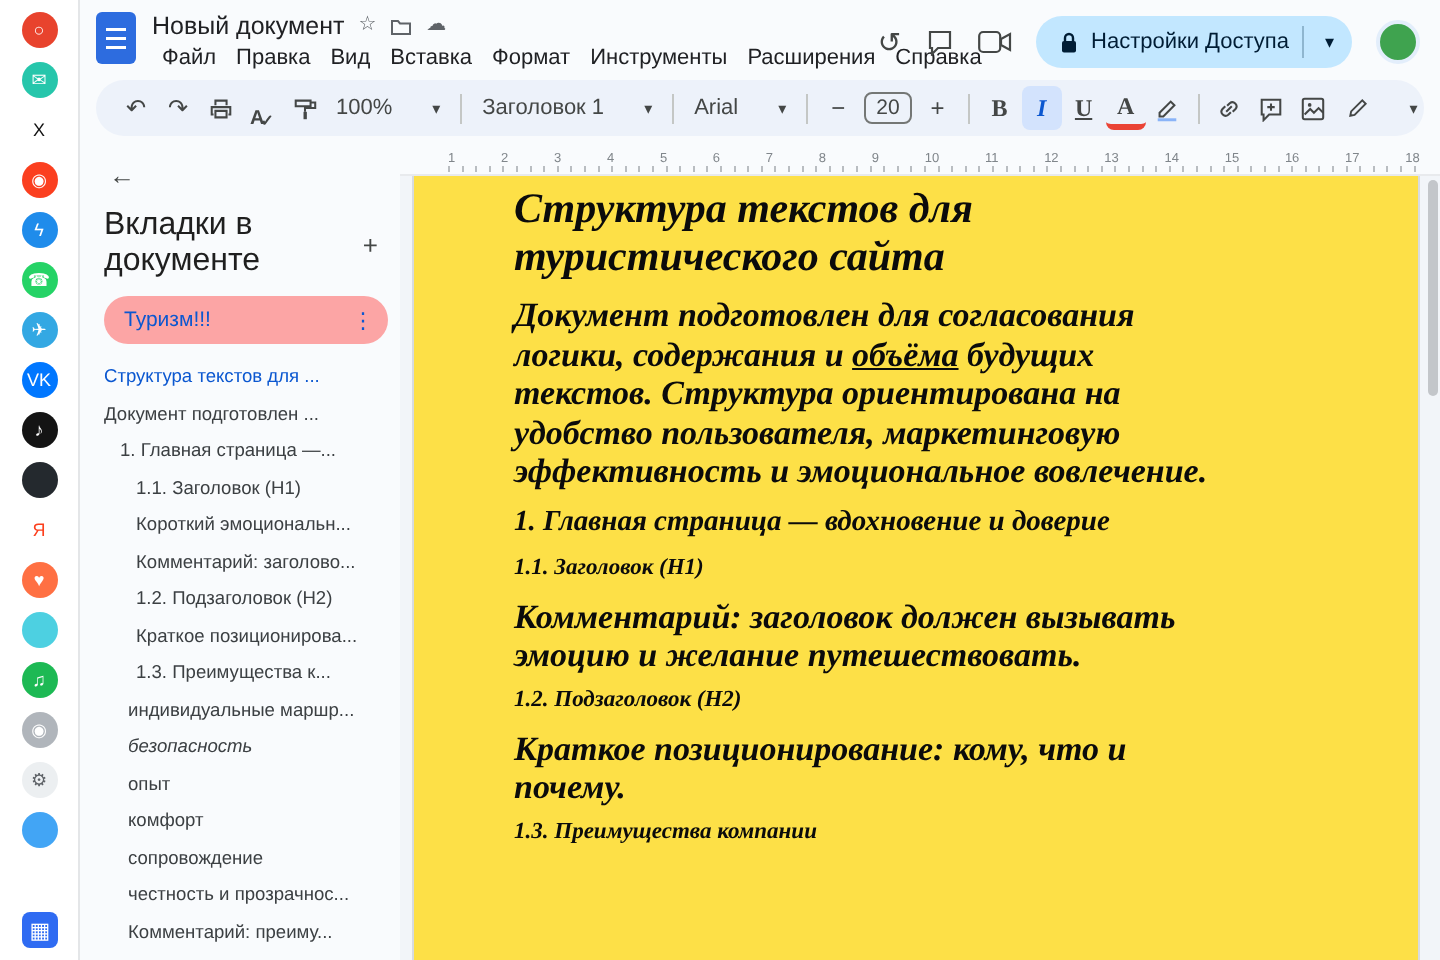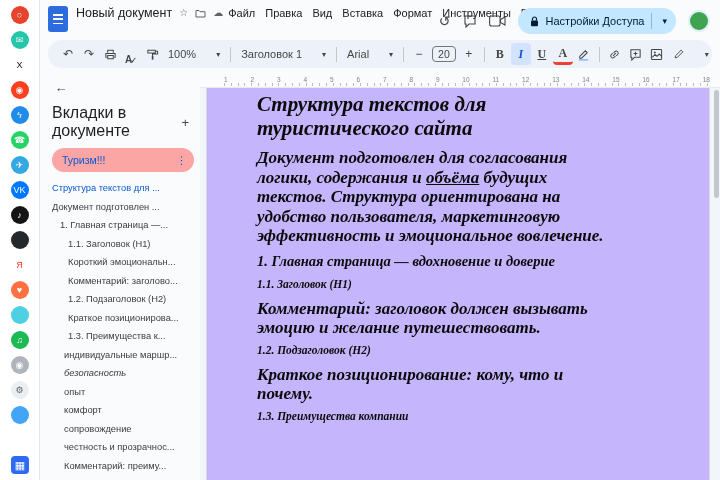"Новый документ" .title-block { flex-direction: row -> column }
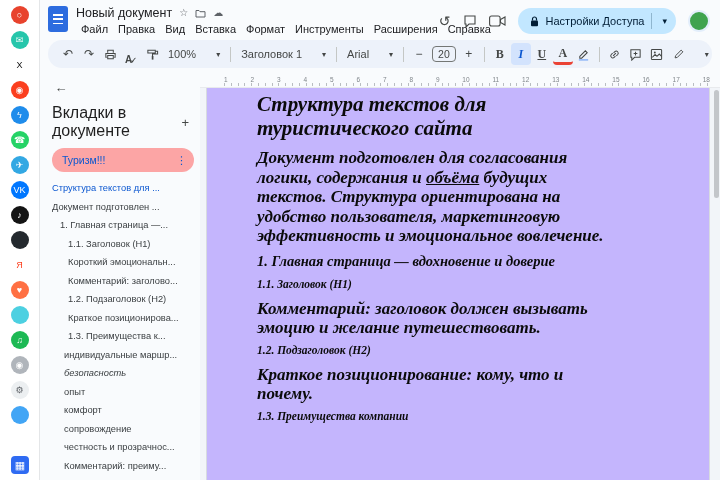"Структура текстов для" .page { background: #c4b5fd -> #fde047 }
